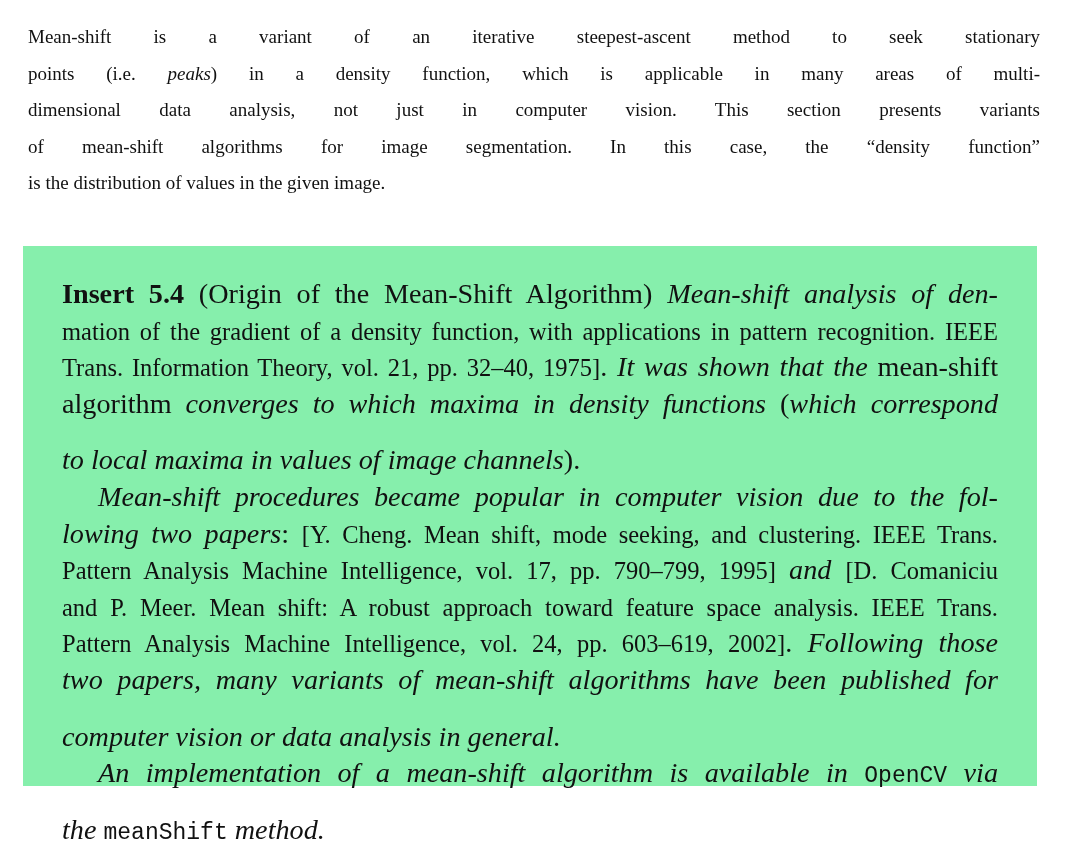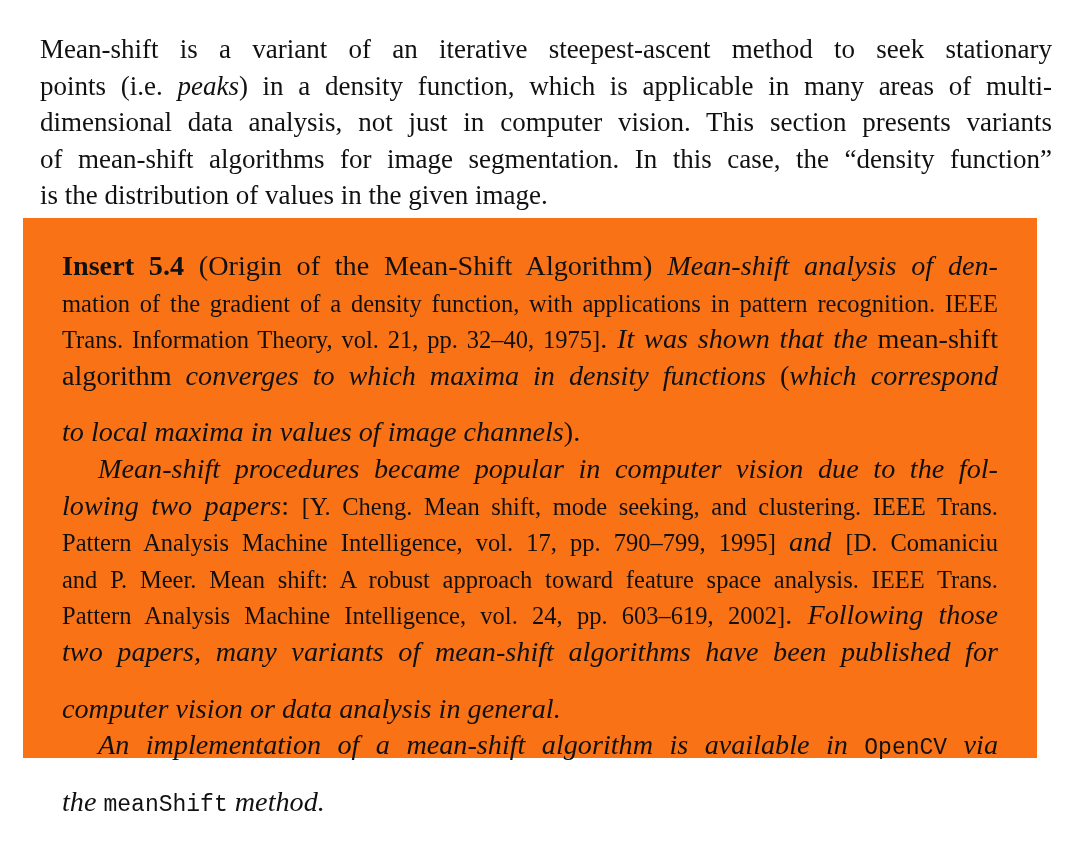"Mean-shift is a variant of" .intro { font-size: 27px -> 19px; margin: 16px -> 4px }
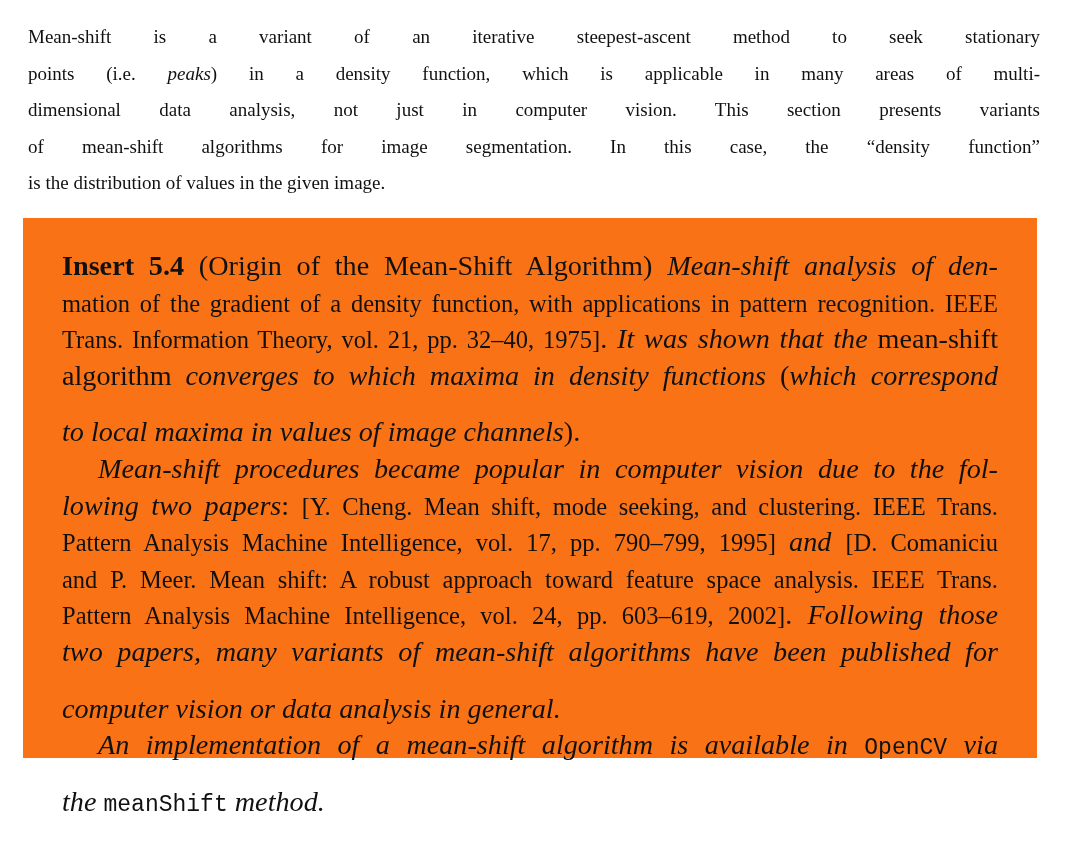"Insert 5.4 (Origin of the" .insert-box { background: #f97316 -> #86efac; top: 218px -> 246px }
